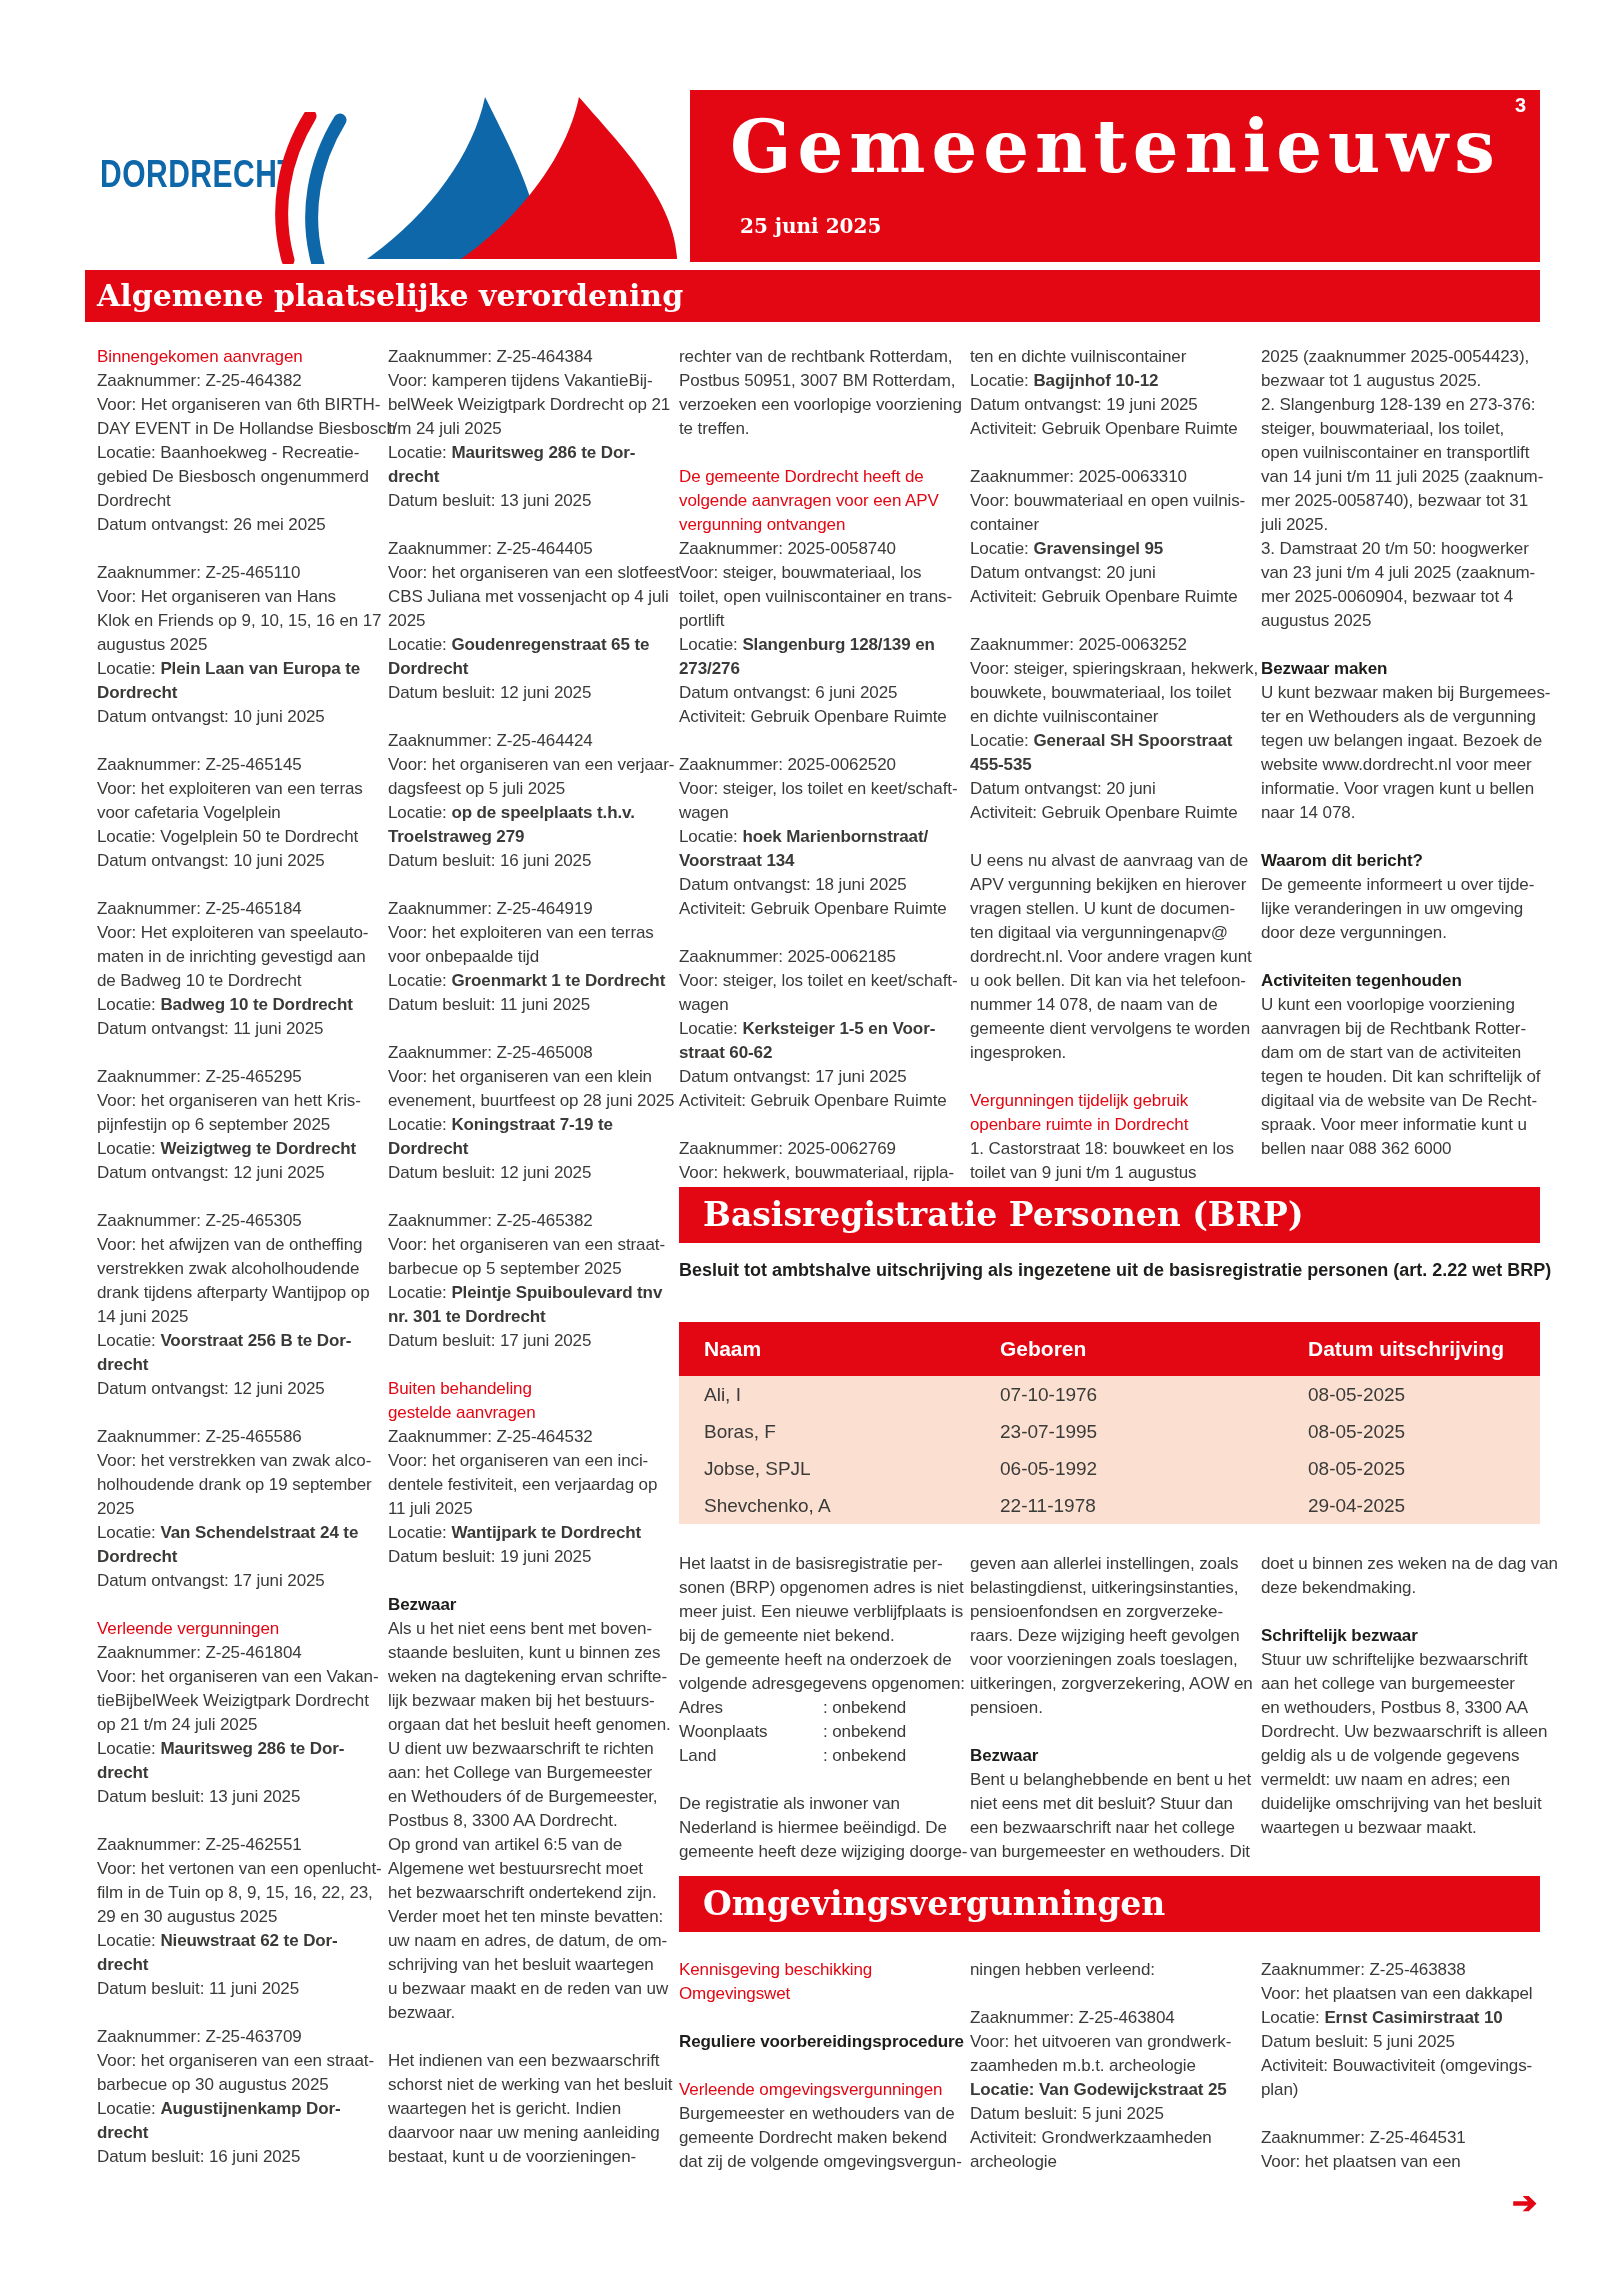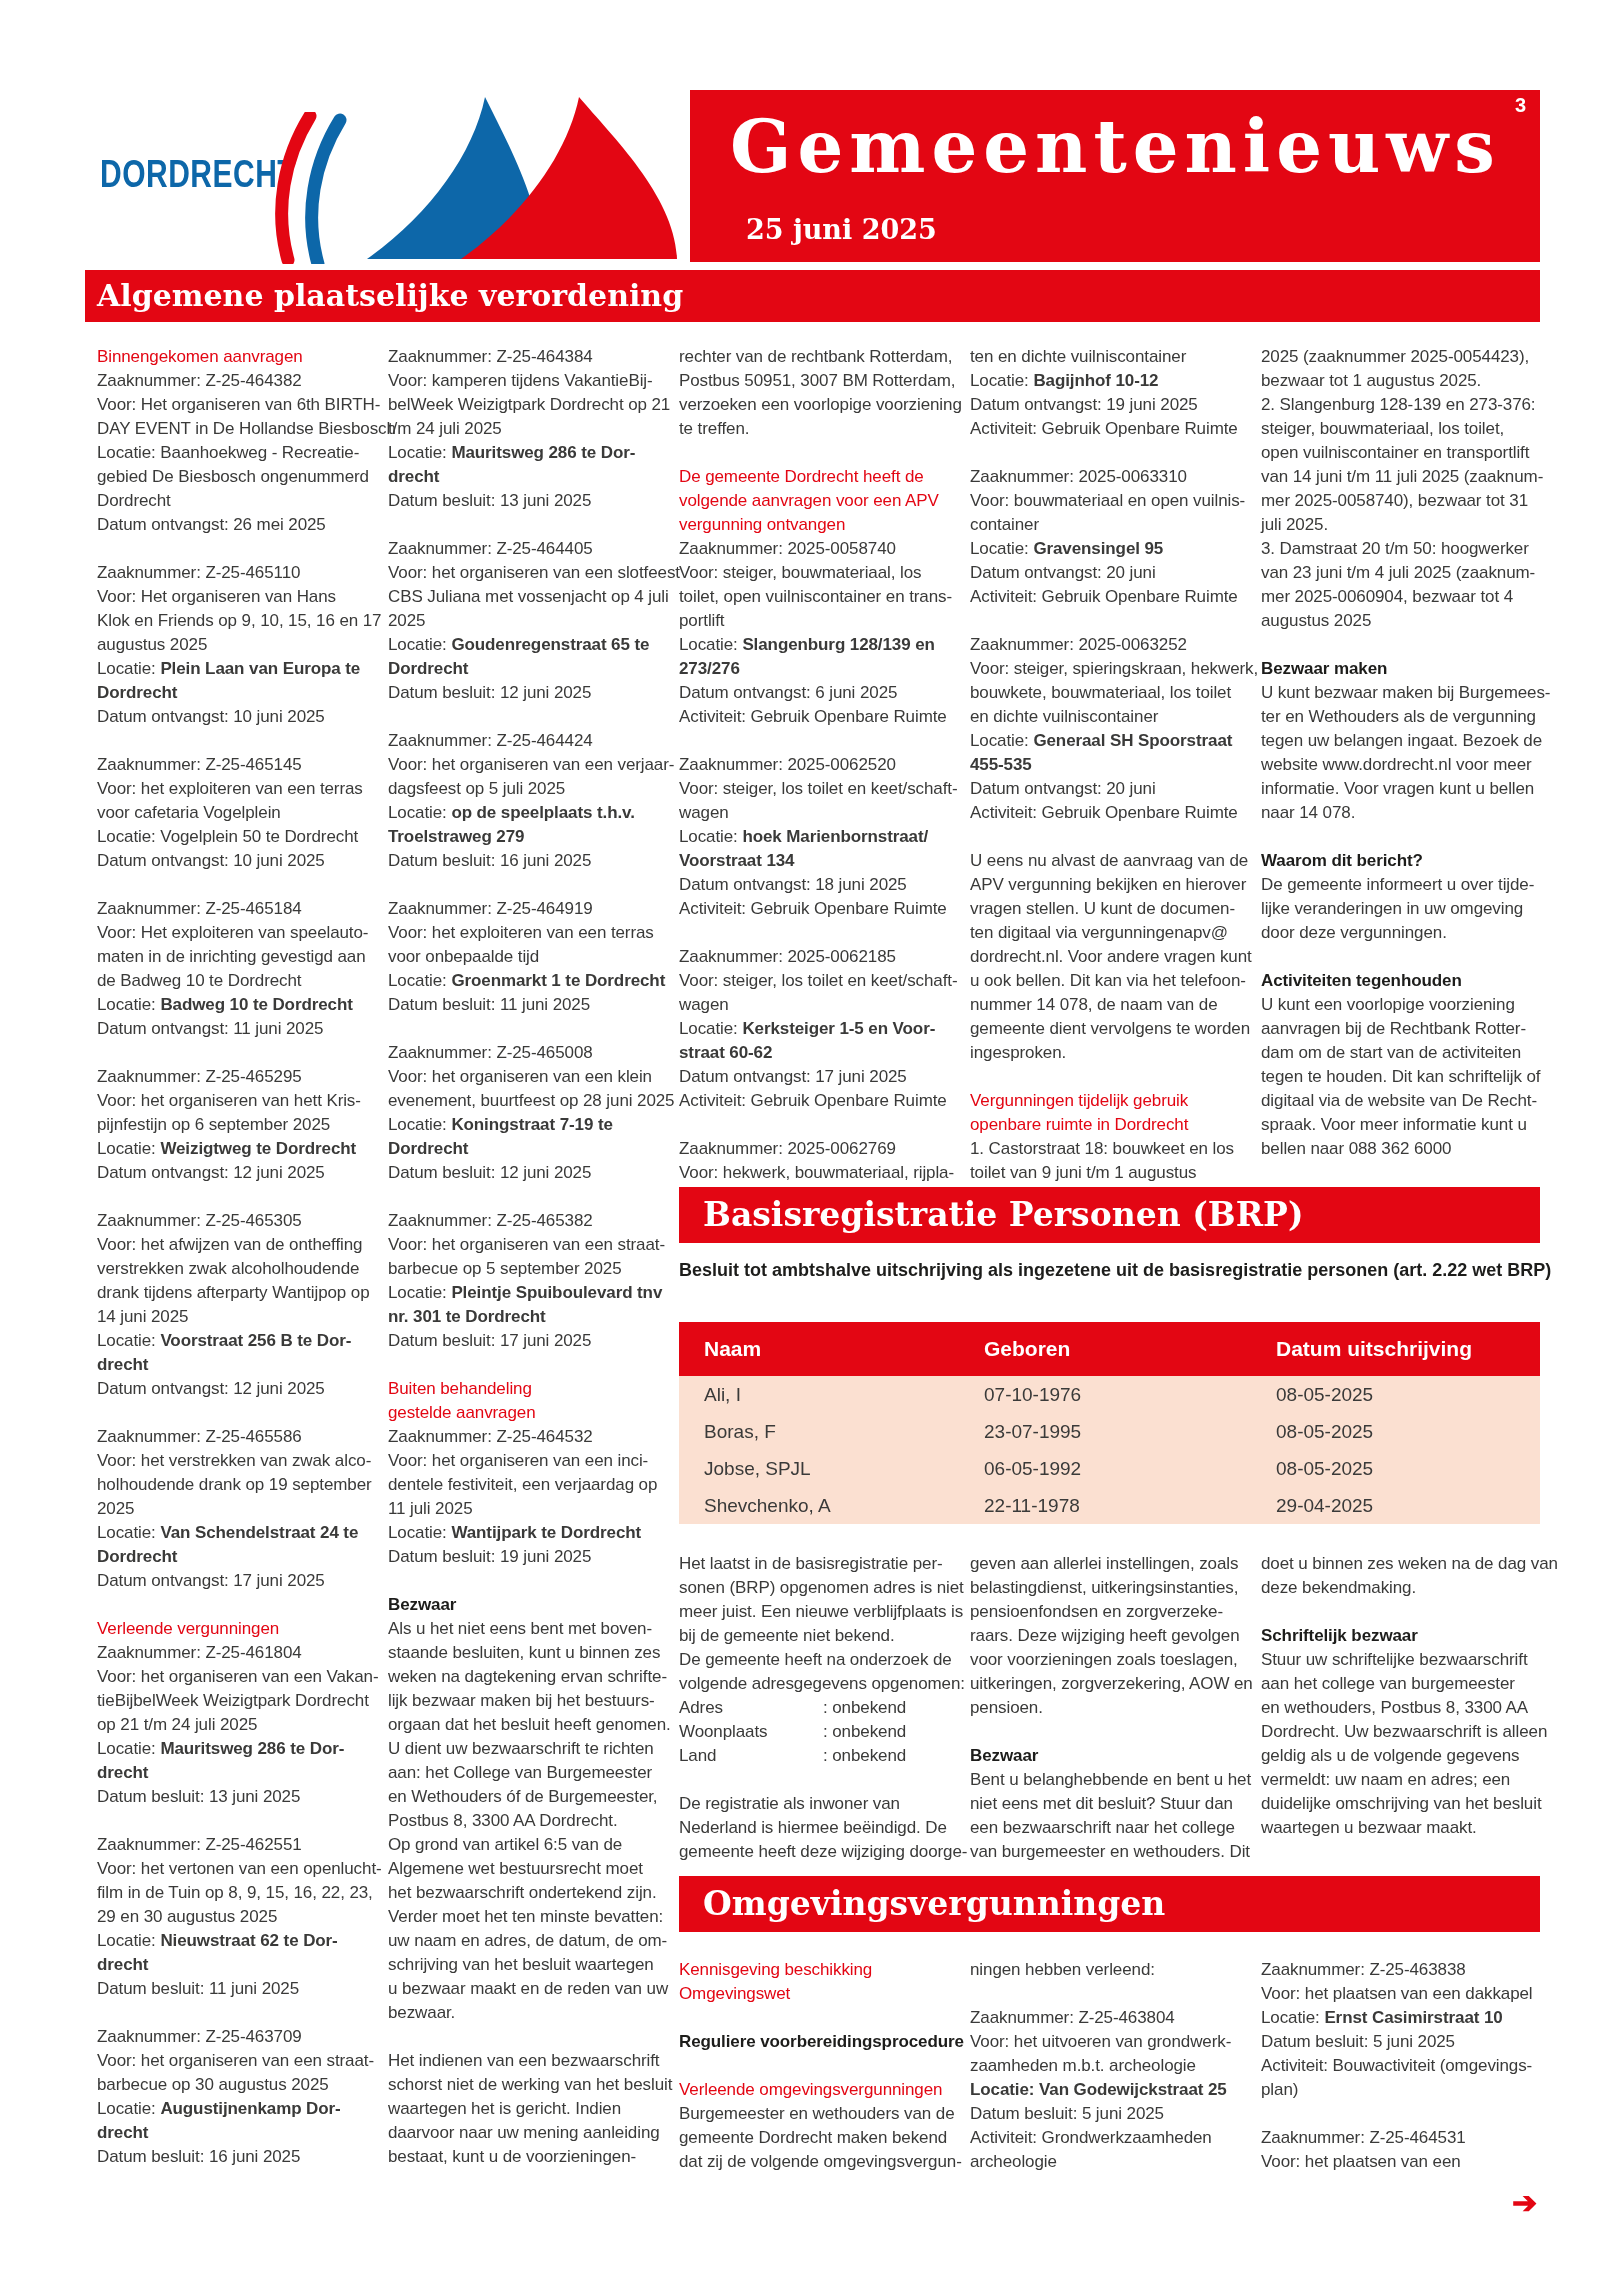"25 juni 2025" .mast-date { font-size: 27px -> 20px; left: 56px -> 50px }
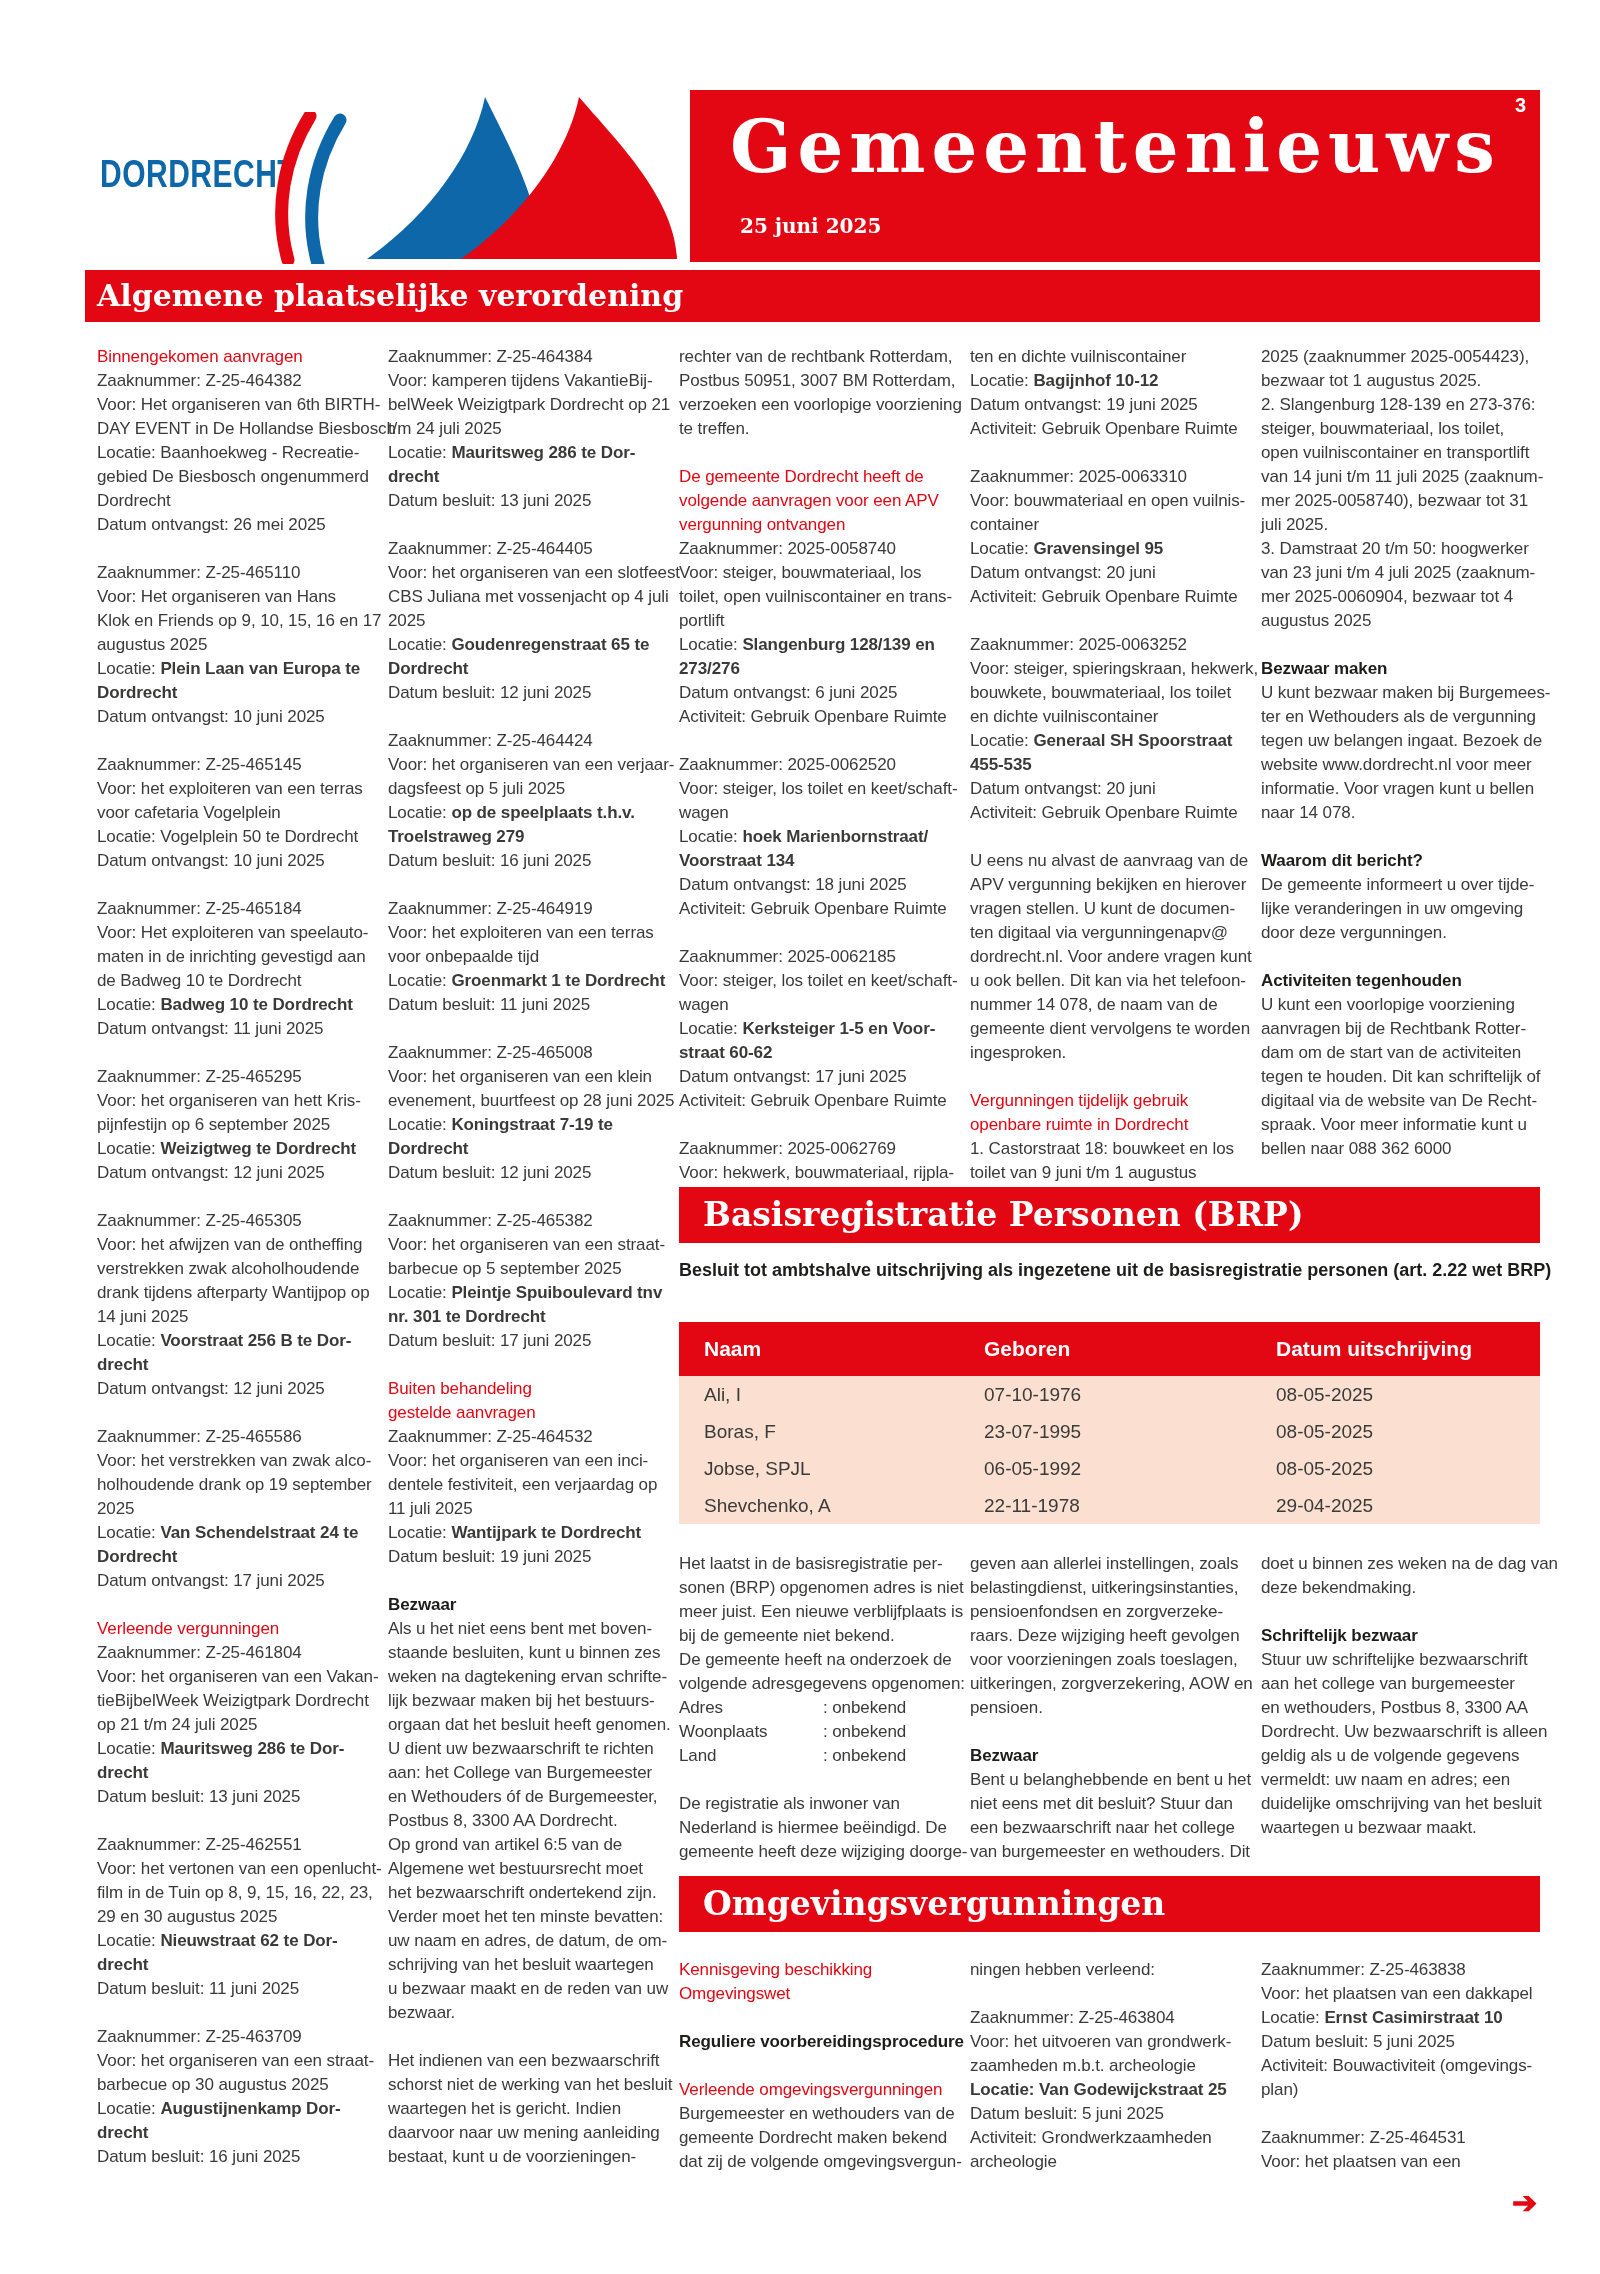"Naam" .brp-tr { gap: none -> 16px }
